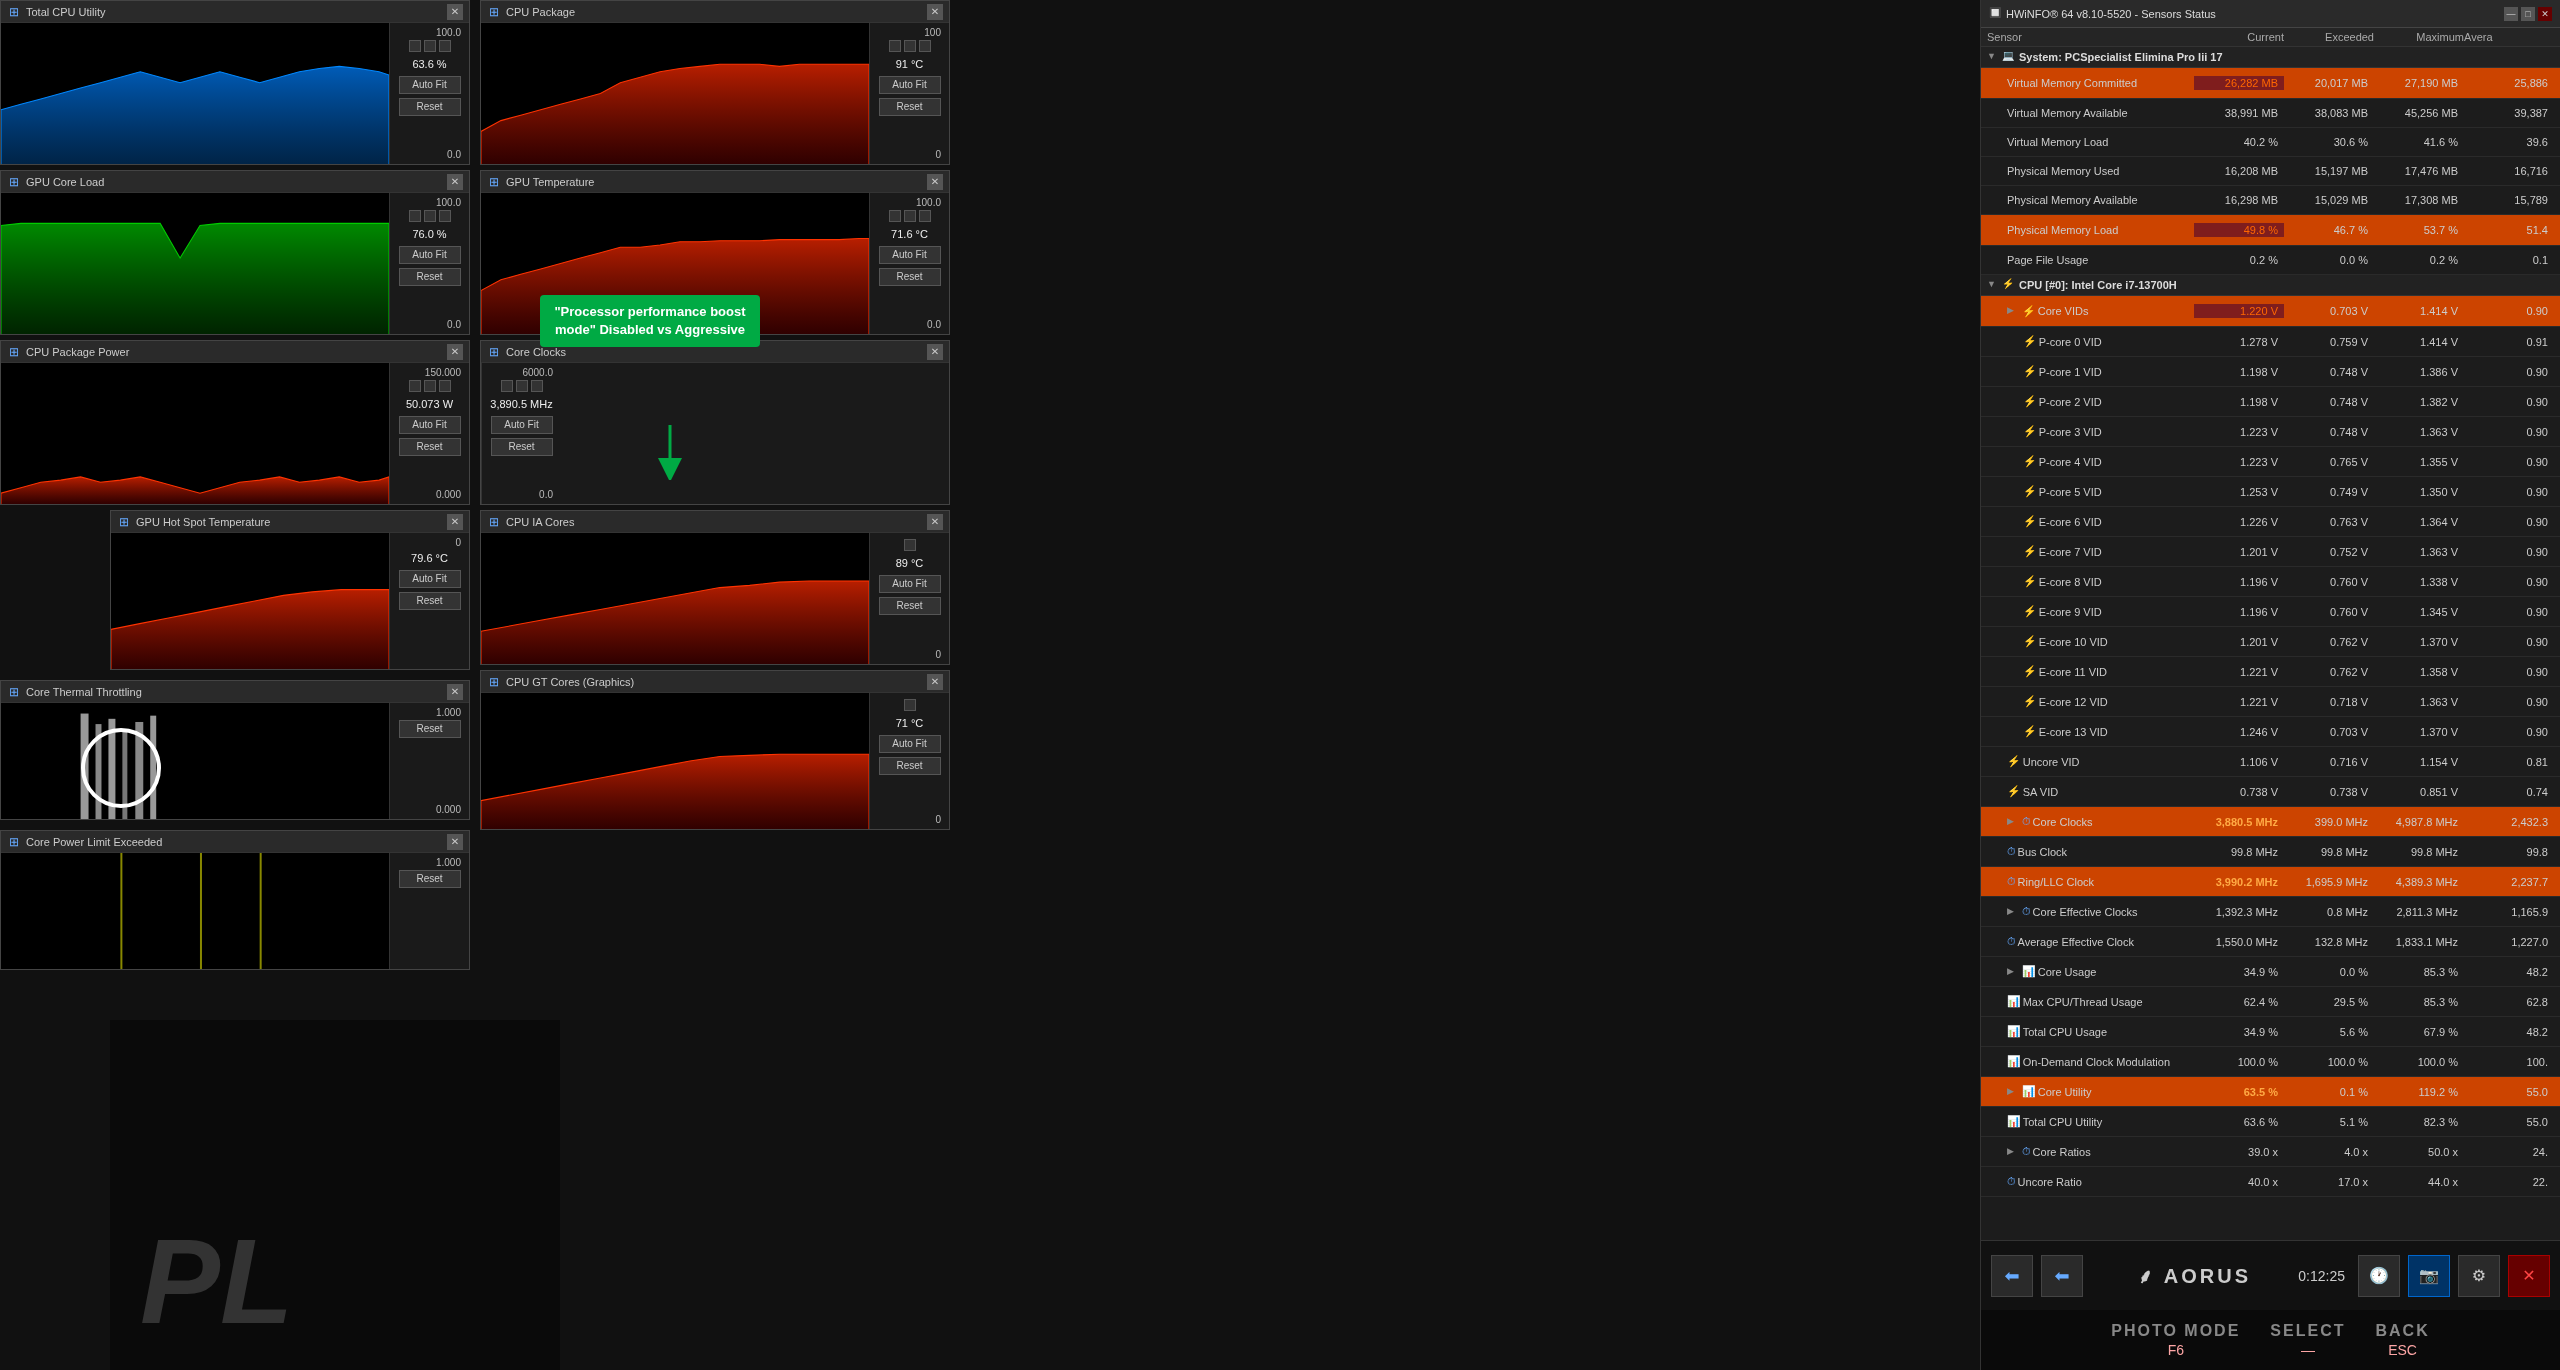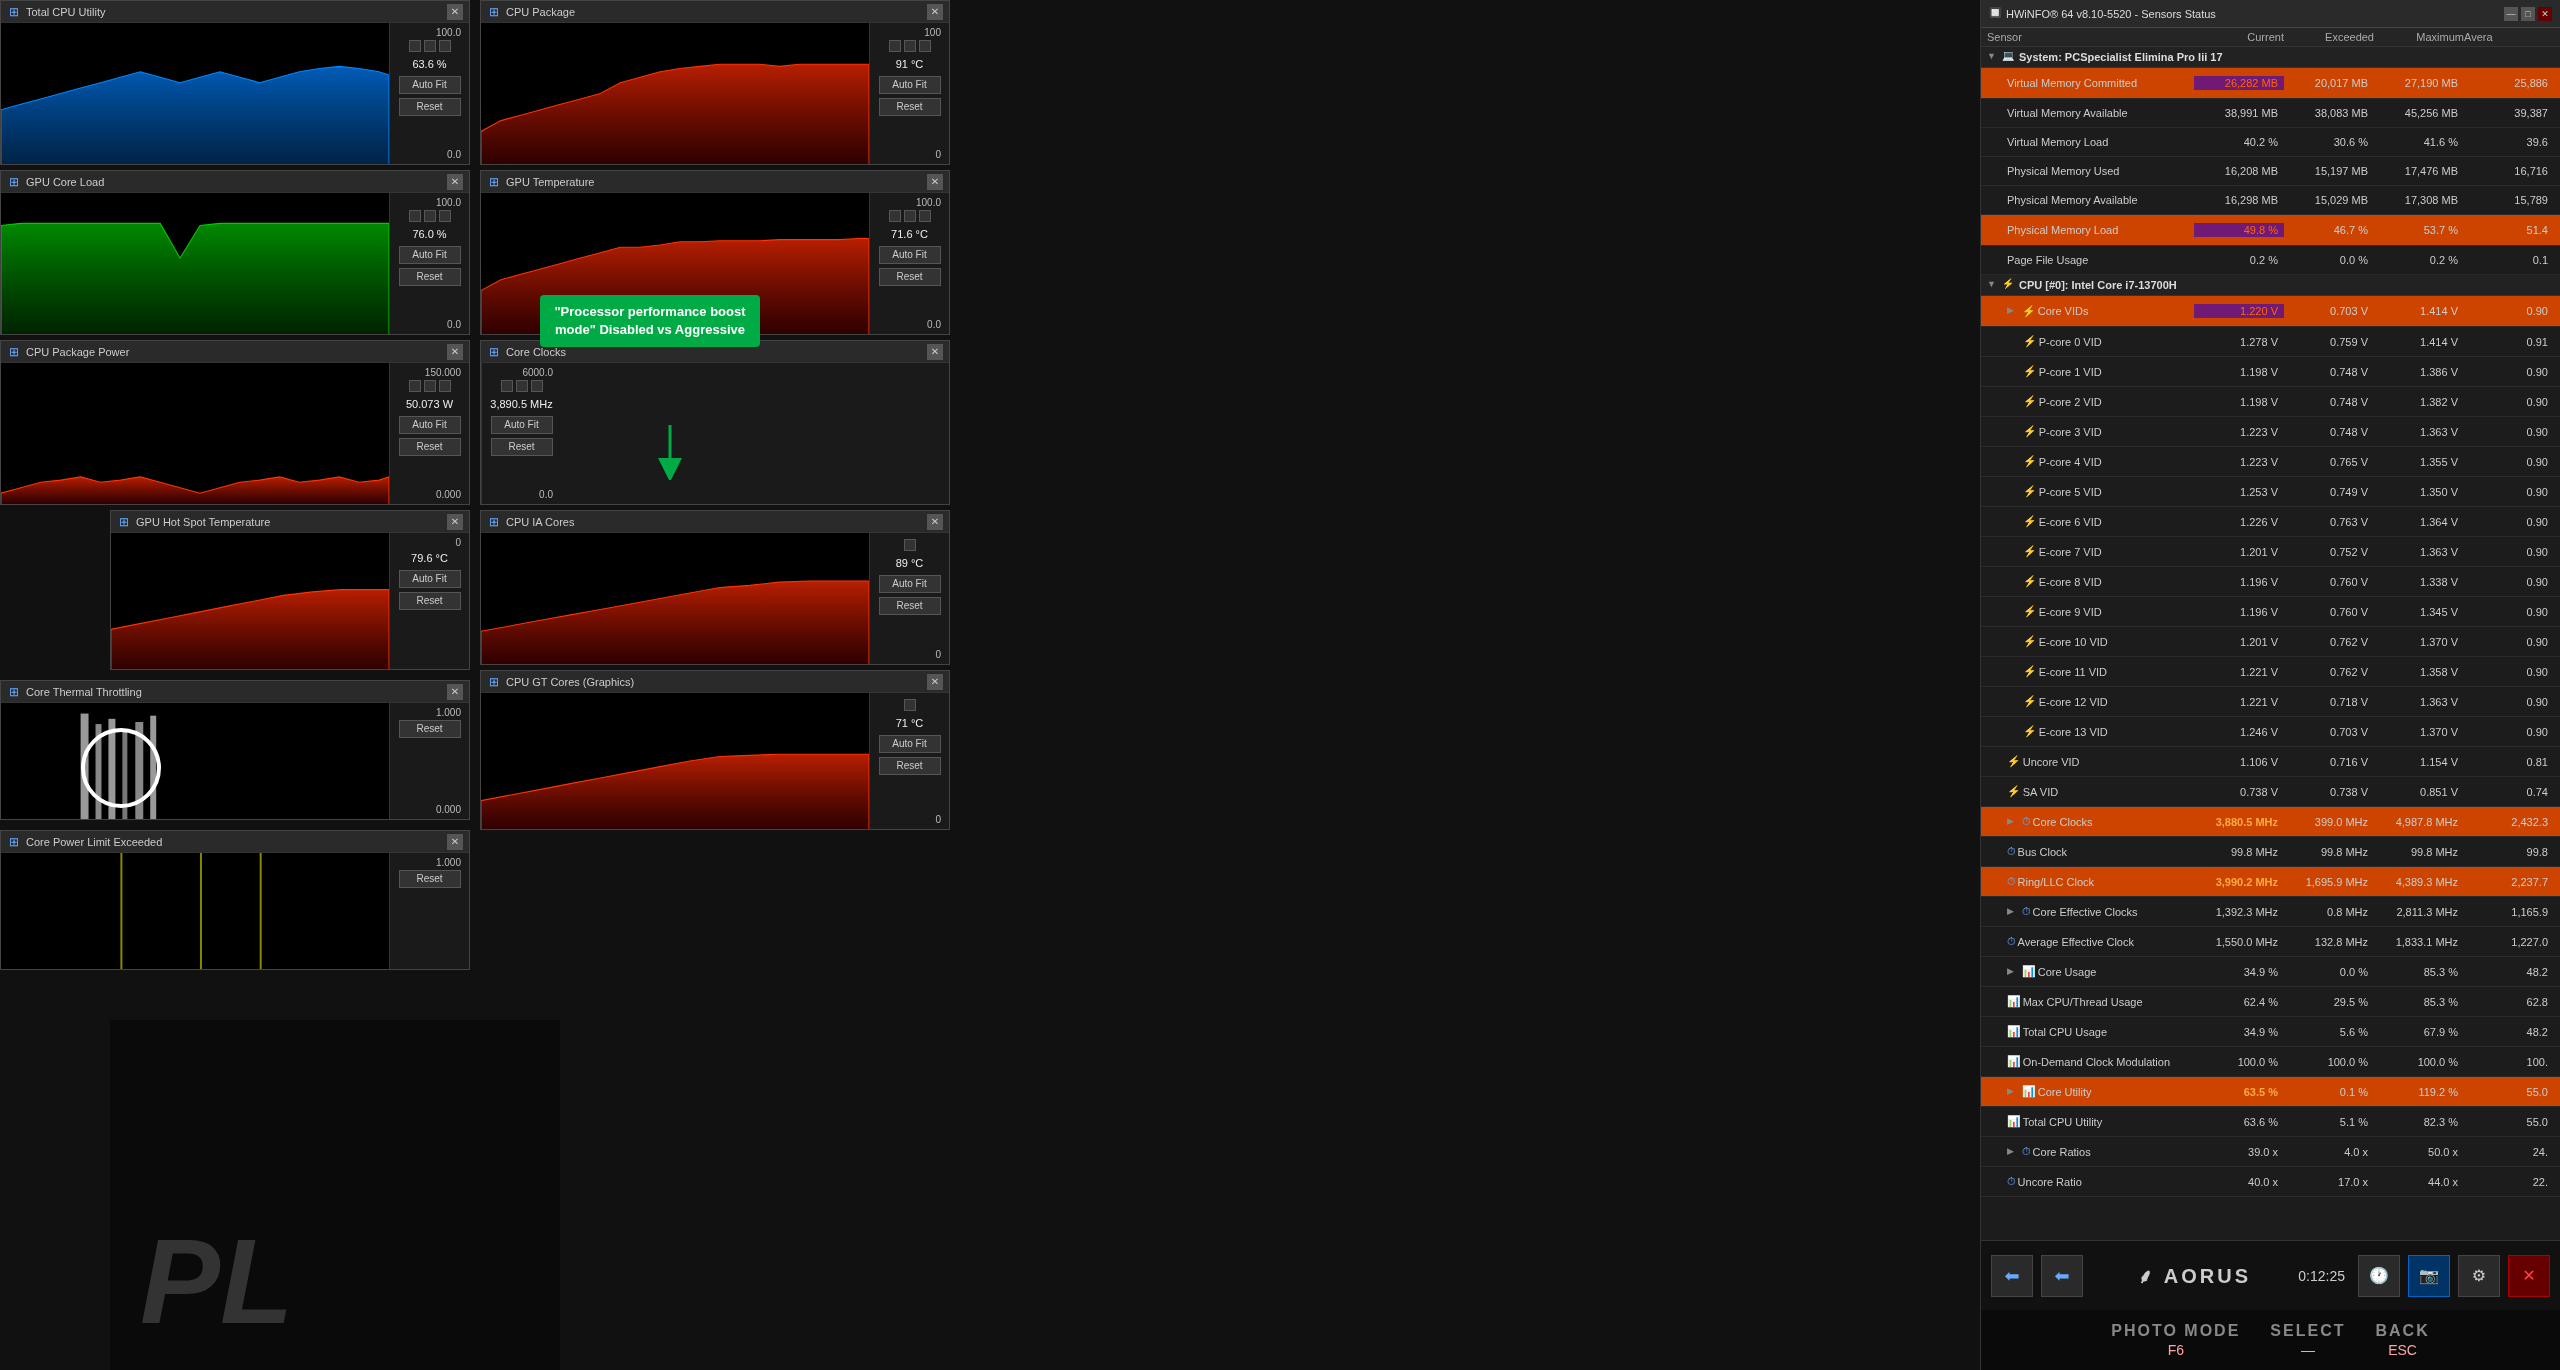"26,282 MB" .row-val.orange { background: #701a75 -> #7f1d1d }
